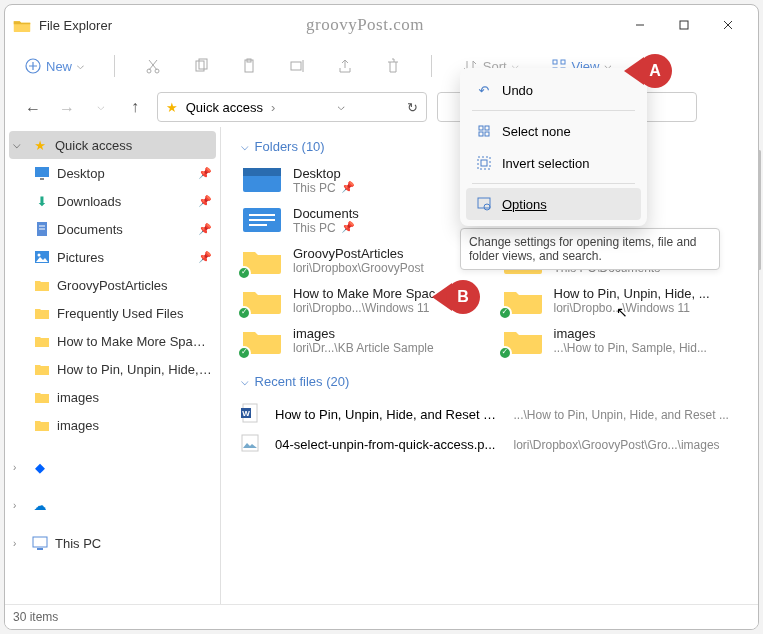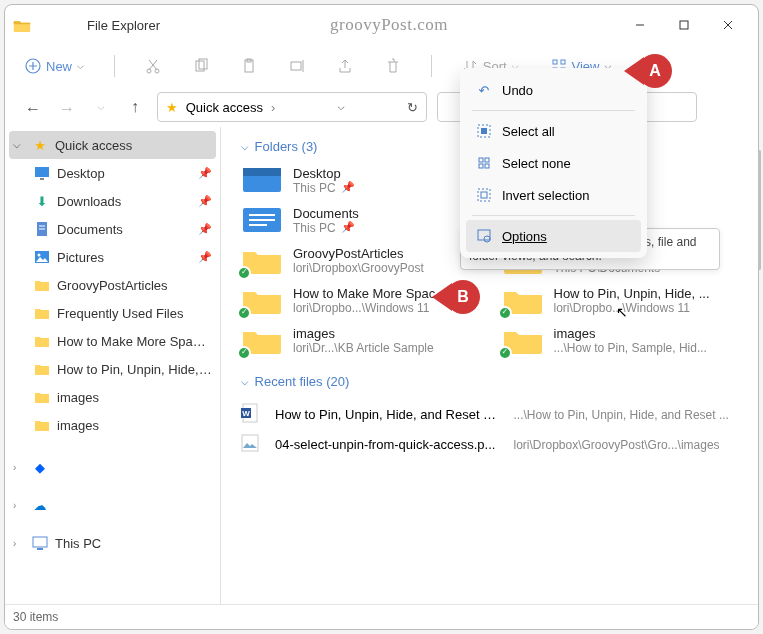"File Explorer" .titlebar { gap: 48px -> none }
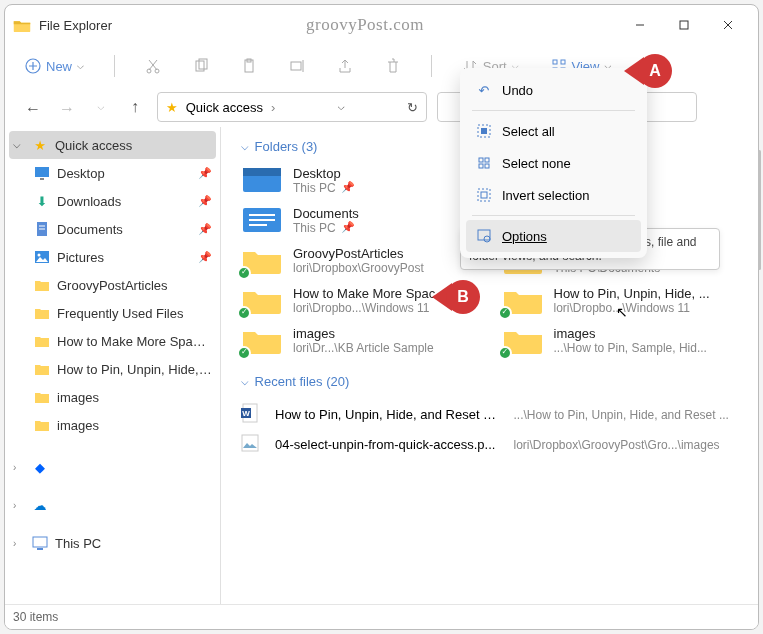"Select all" div.mi { html: <div> <span> <svg> <rect></rect> <rect></rect> </svg> </span> <span>Select all</span> </div> -> none }
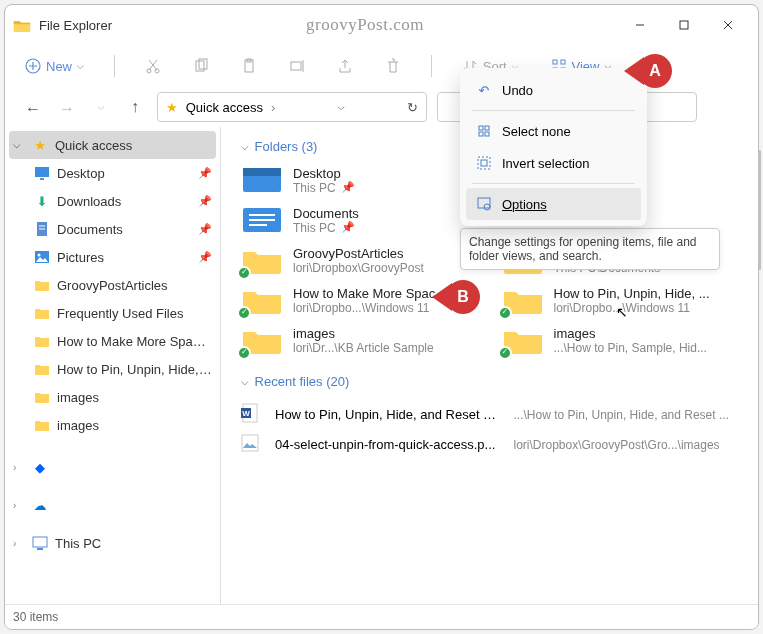"Folders (3)" span { text: 3 -> 10 }
